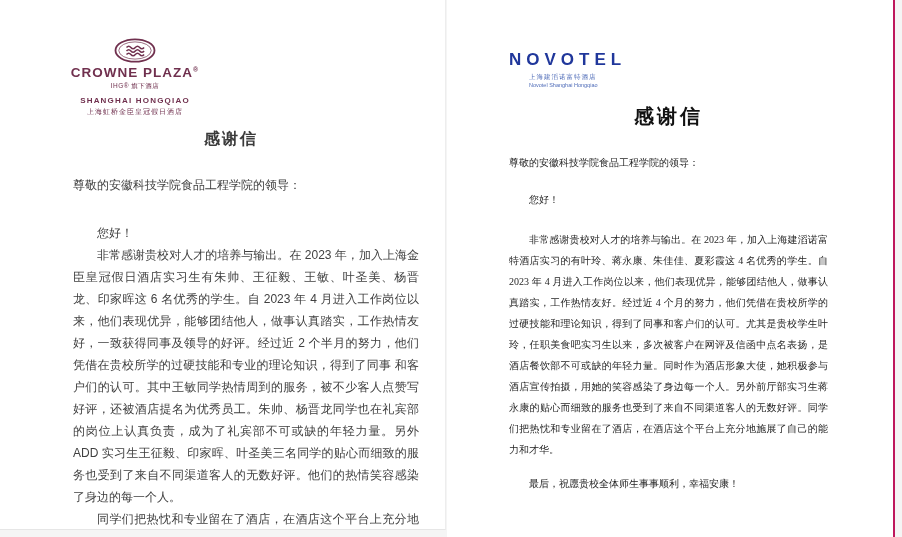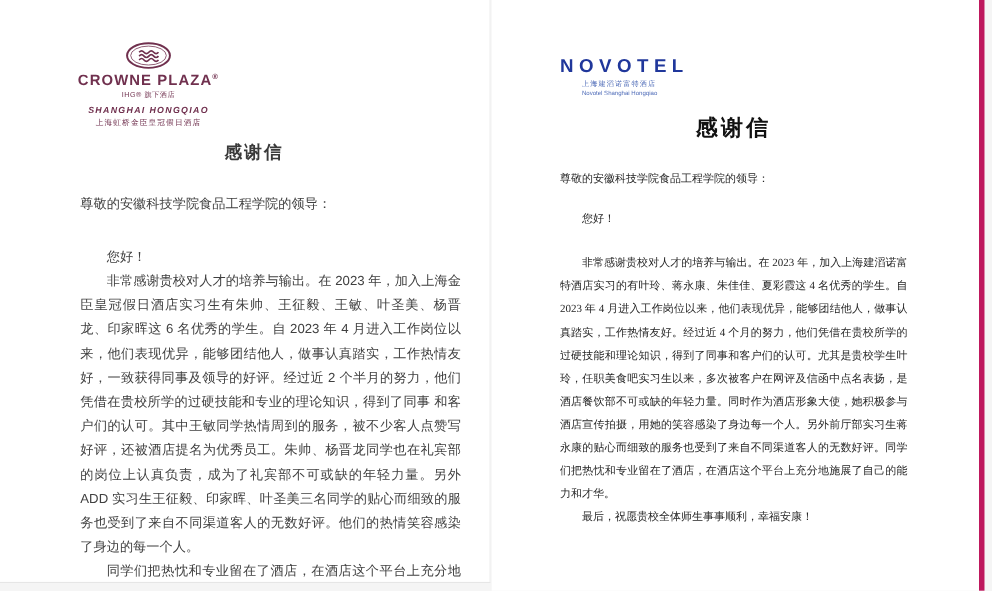"NOVOTEL" .page-right { border-right: 5px solid #be185d -> 2px solid #be185d }
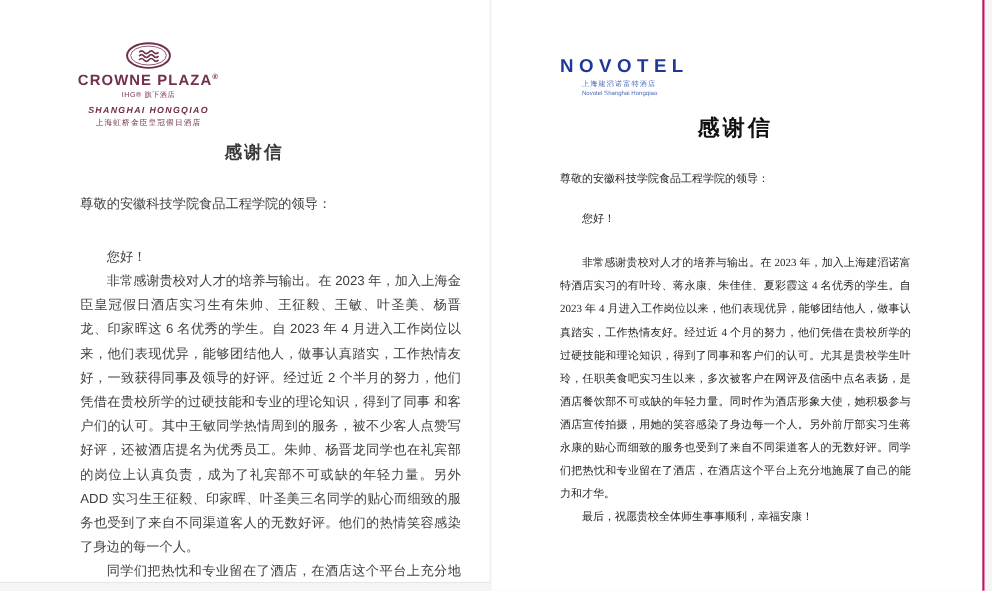"SHANGHAI HONGQIAO" .cp-loc-en { font-style: italic -> none }
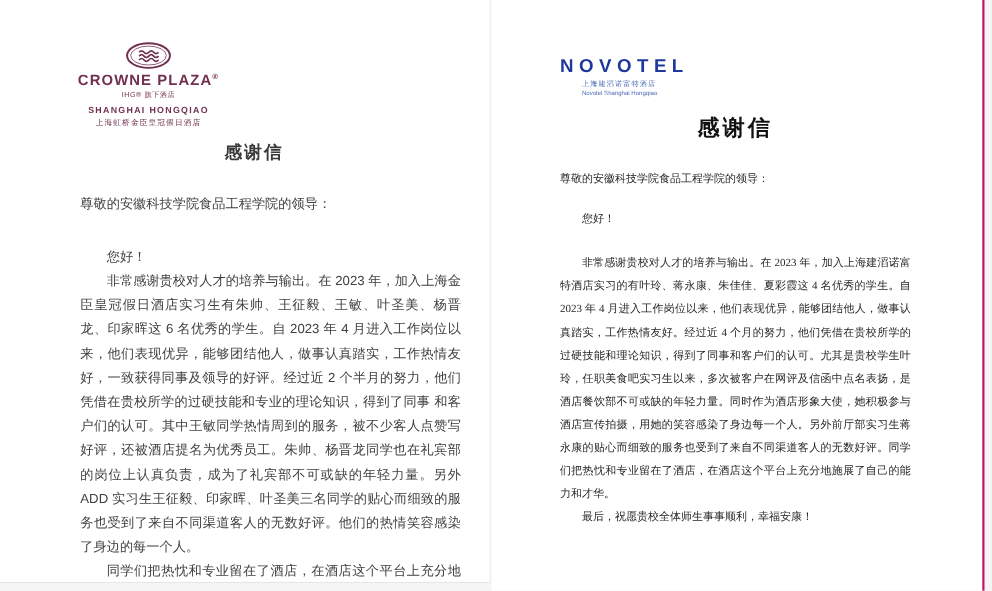"最后，祝愿贵校全体师生事事顺利，幸福安康！" .nv-body p.para-last { margin-top: 0 -> 13px }
